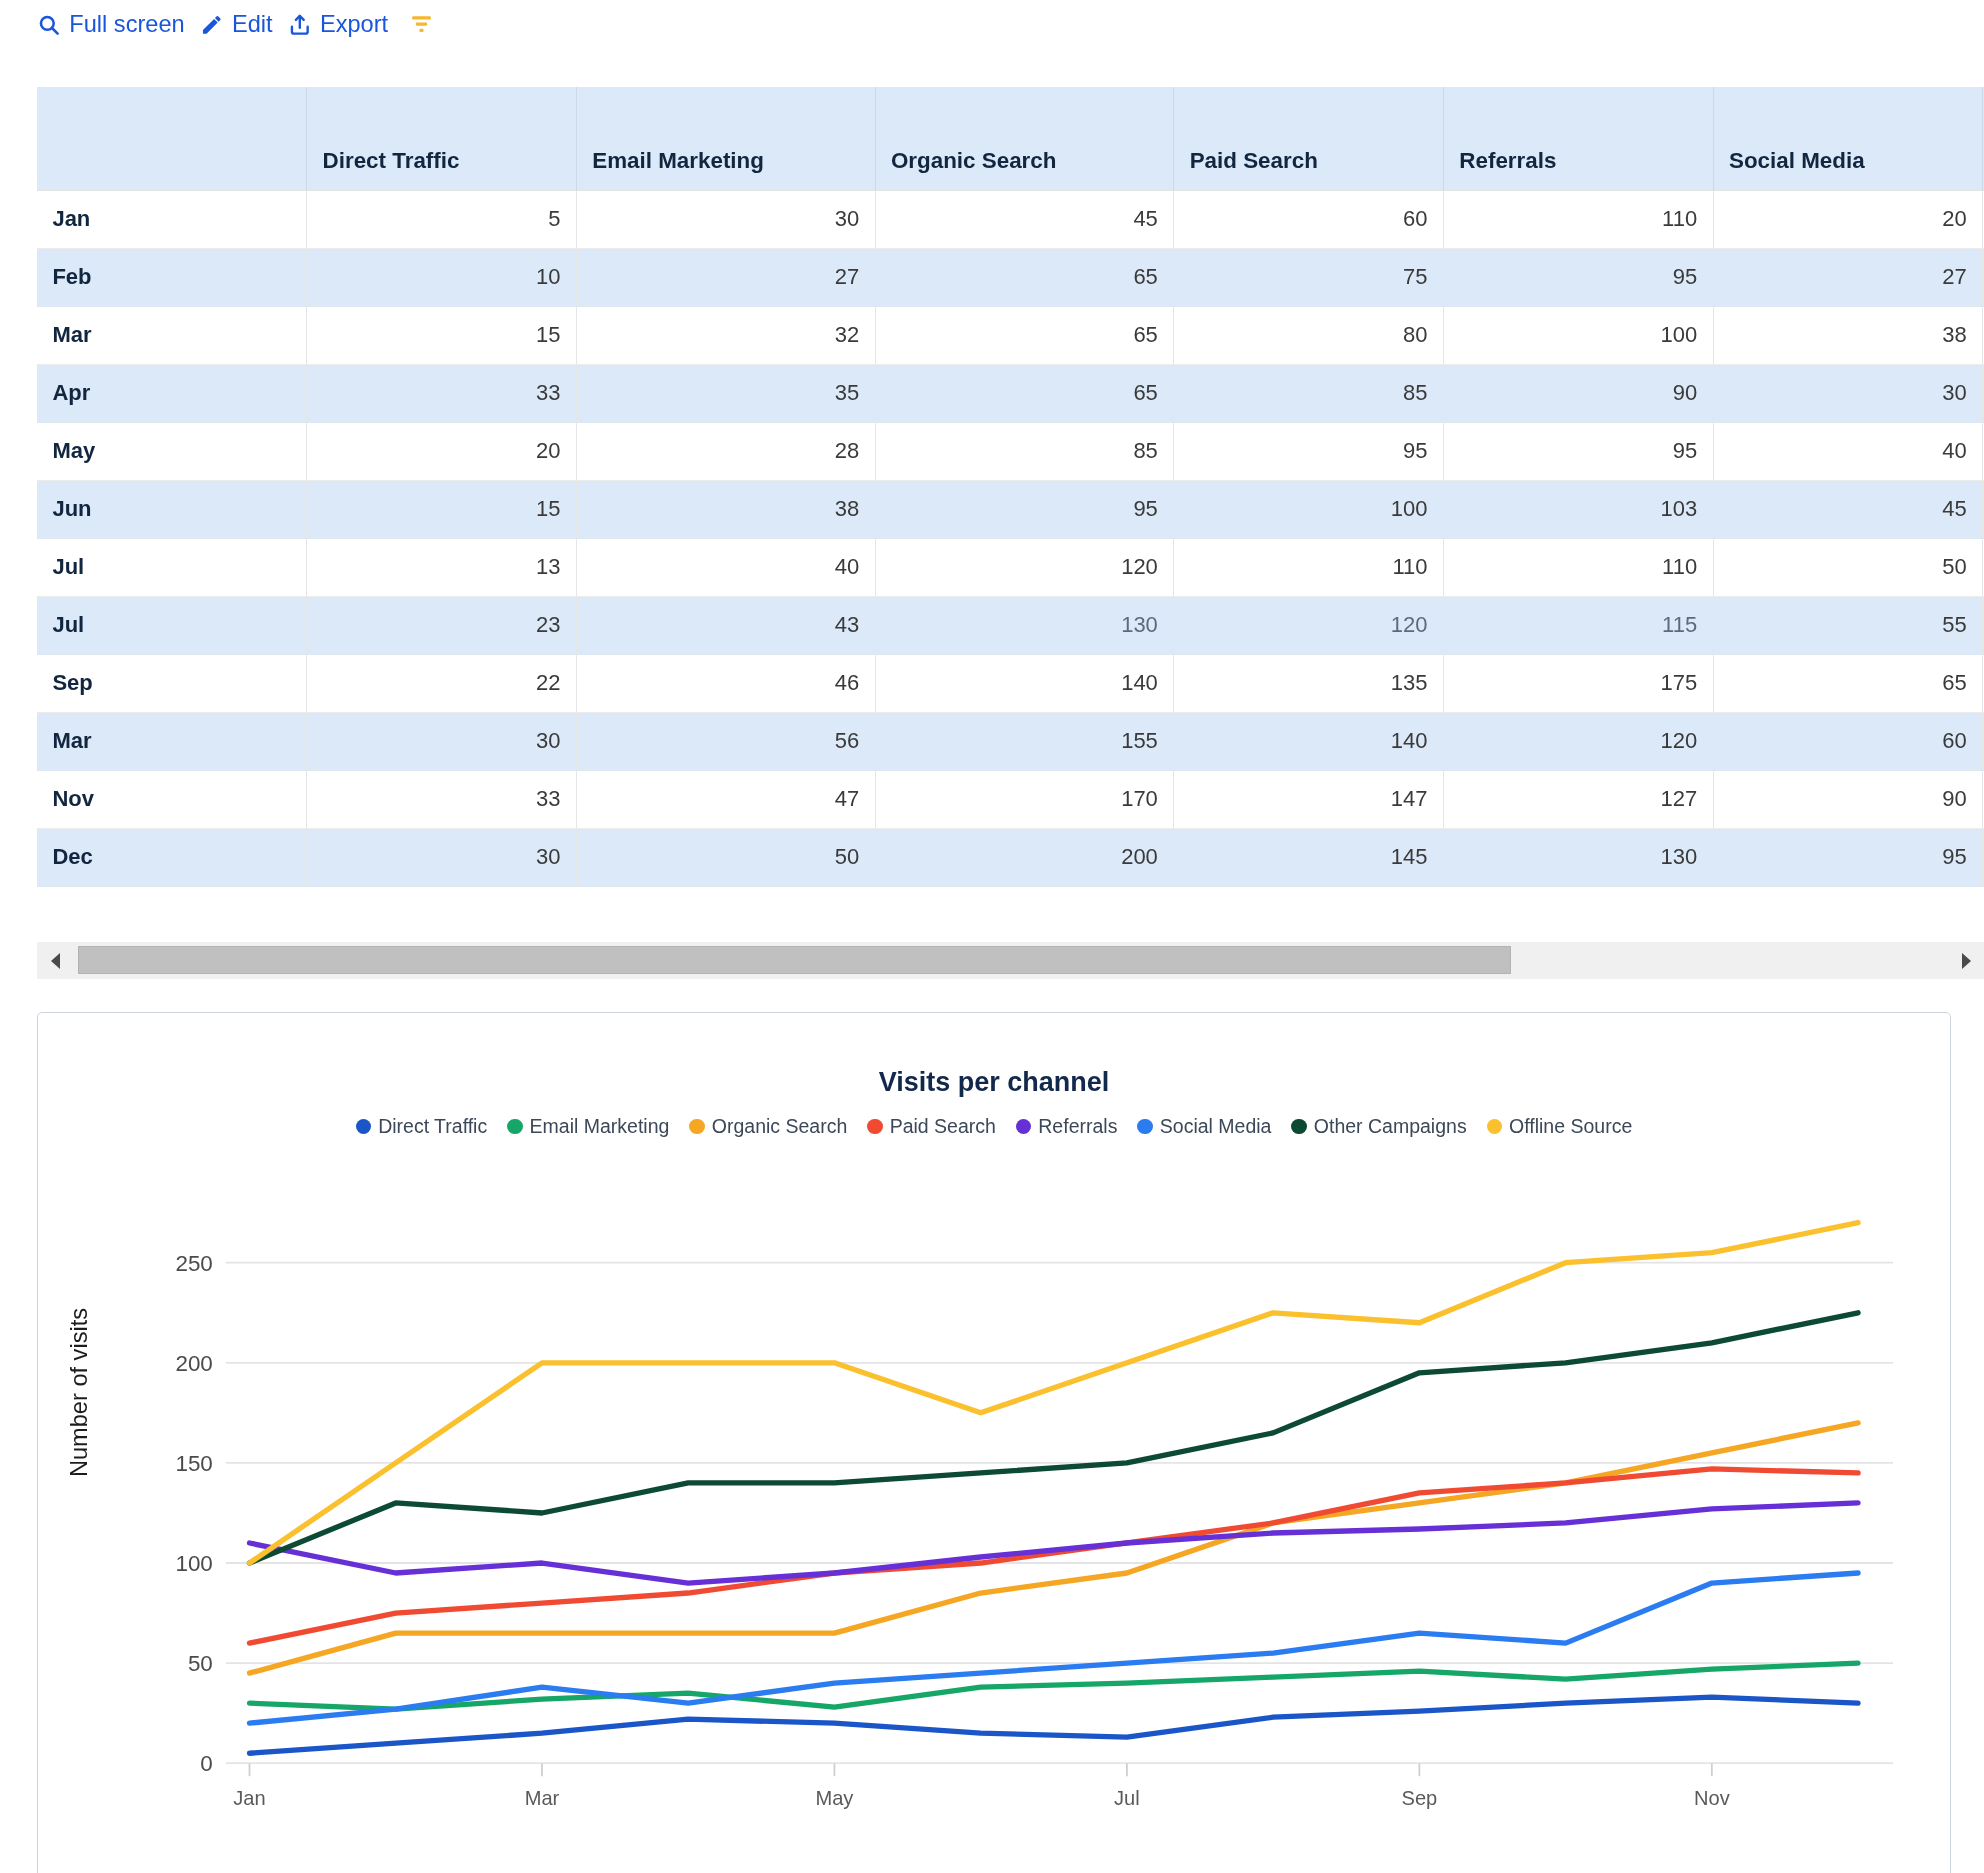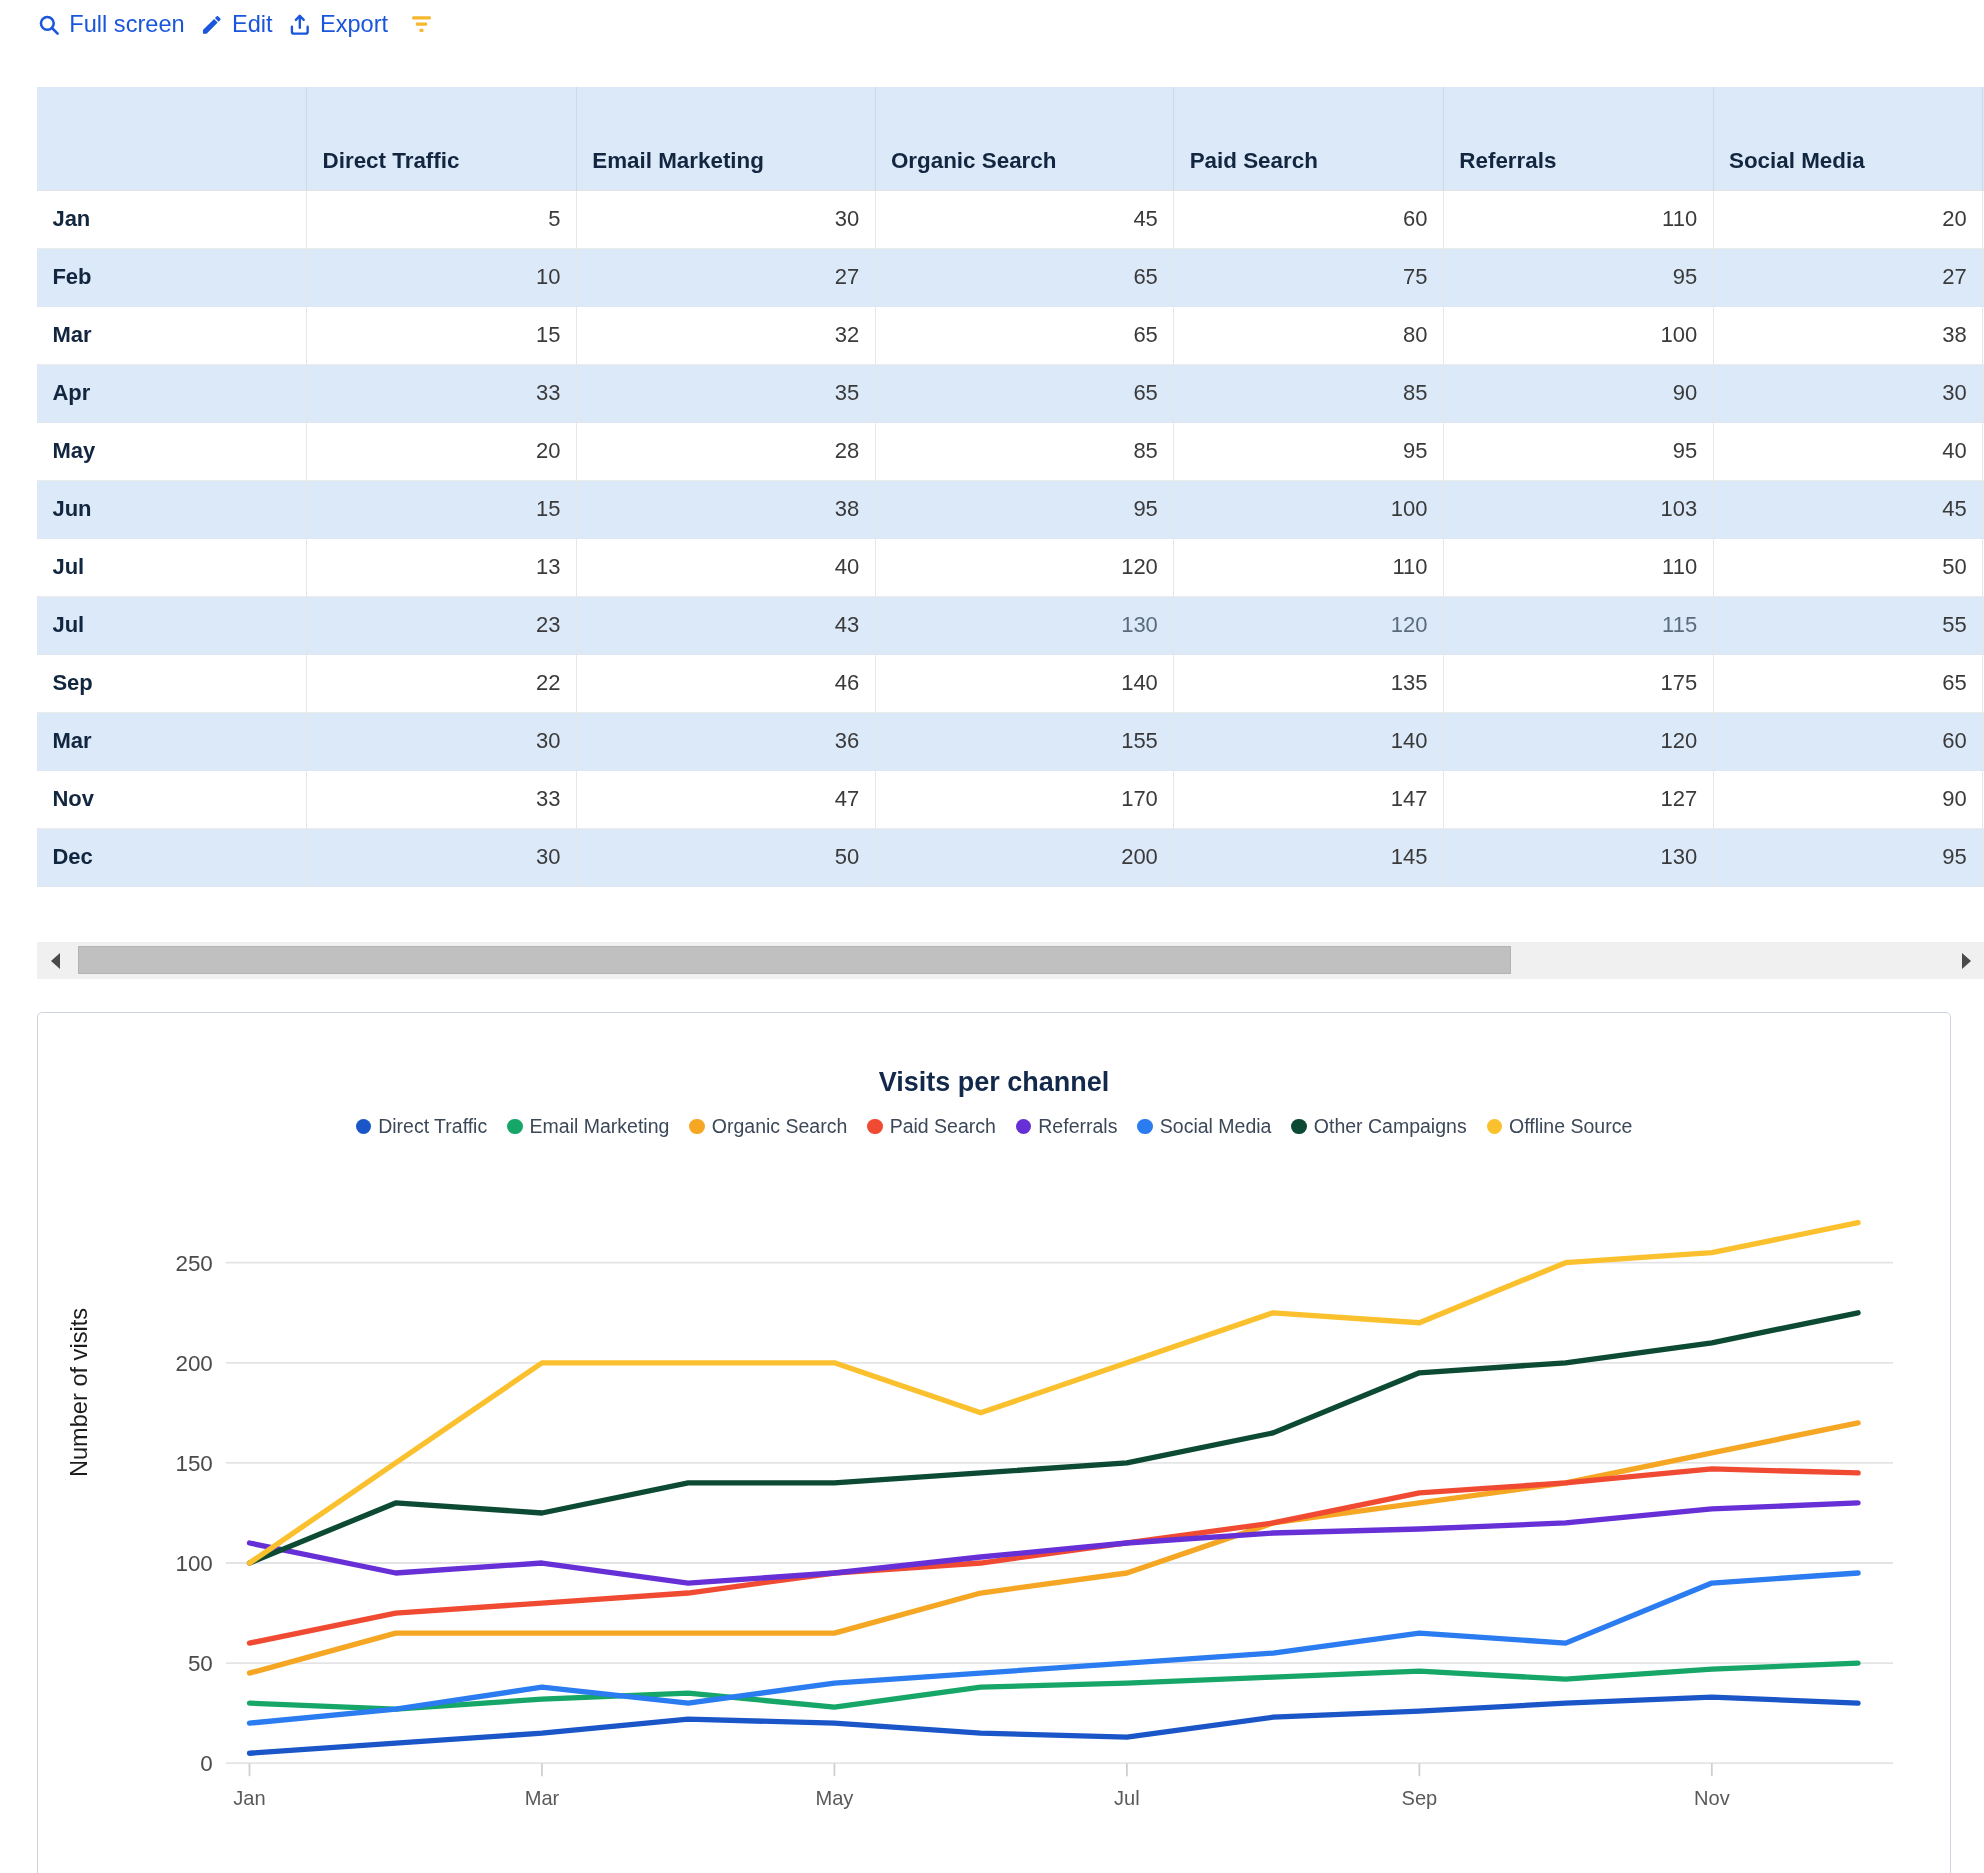"36" td { text: 36 -> 56 }
